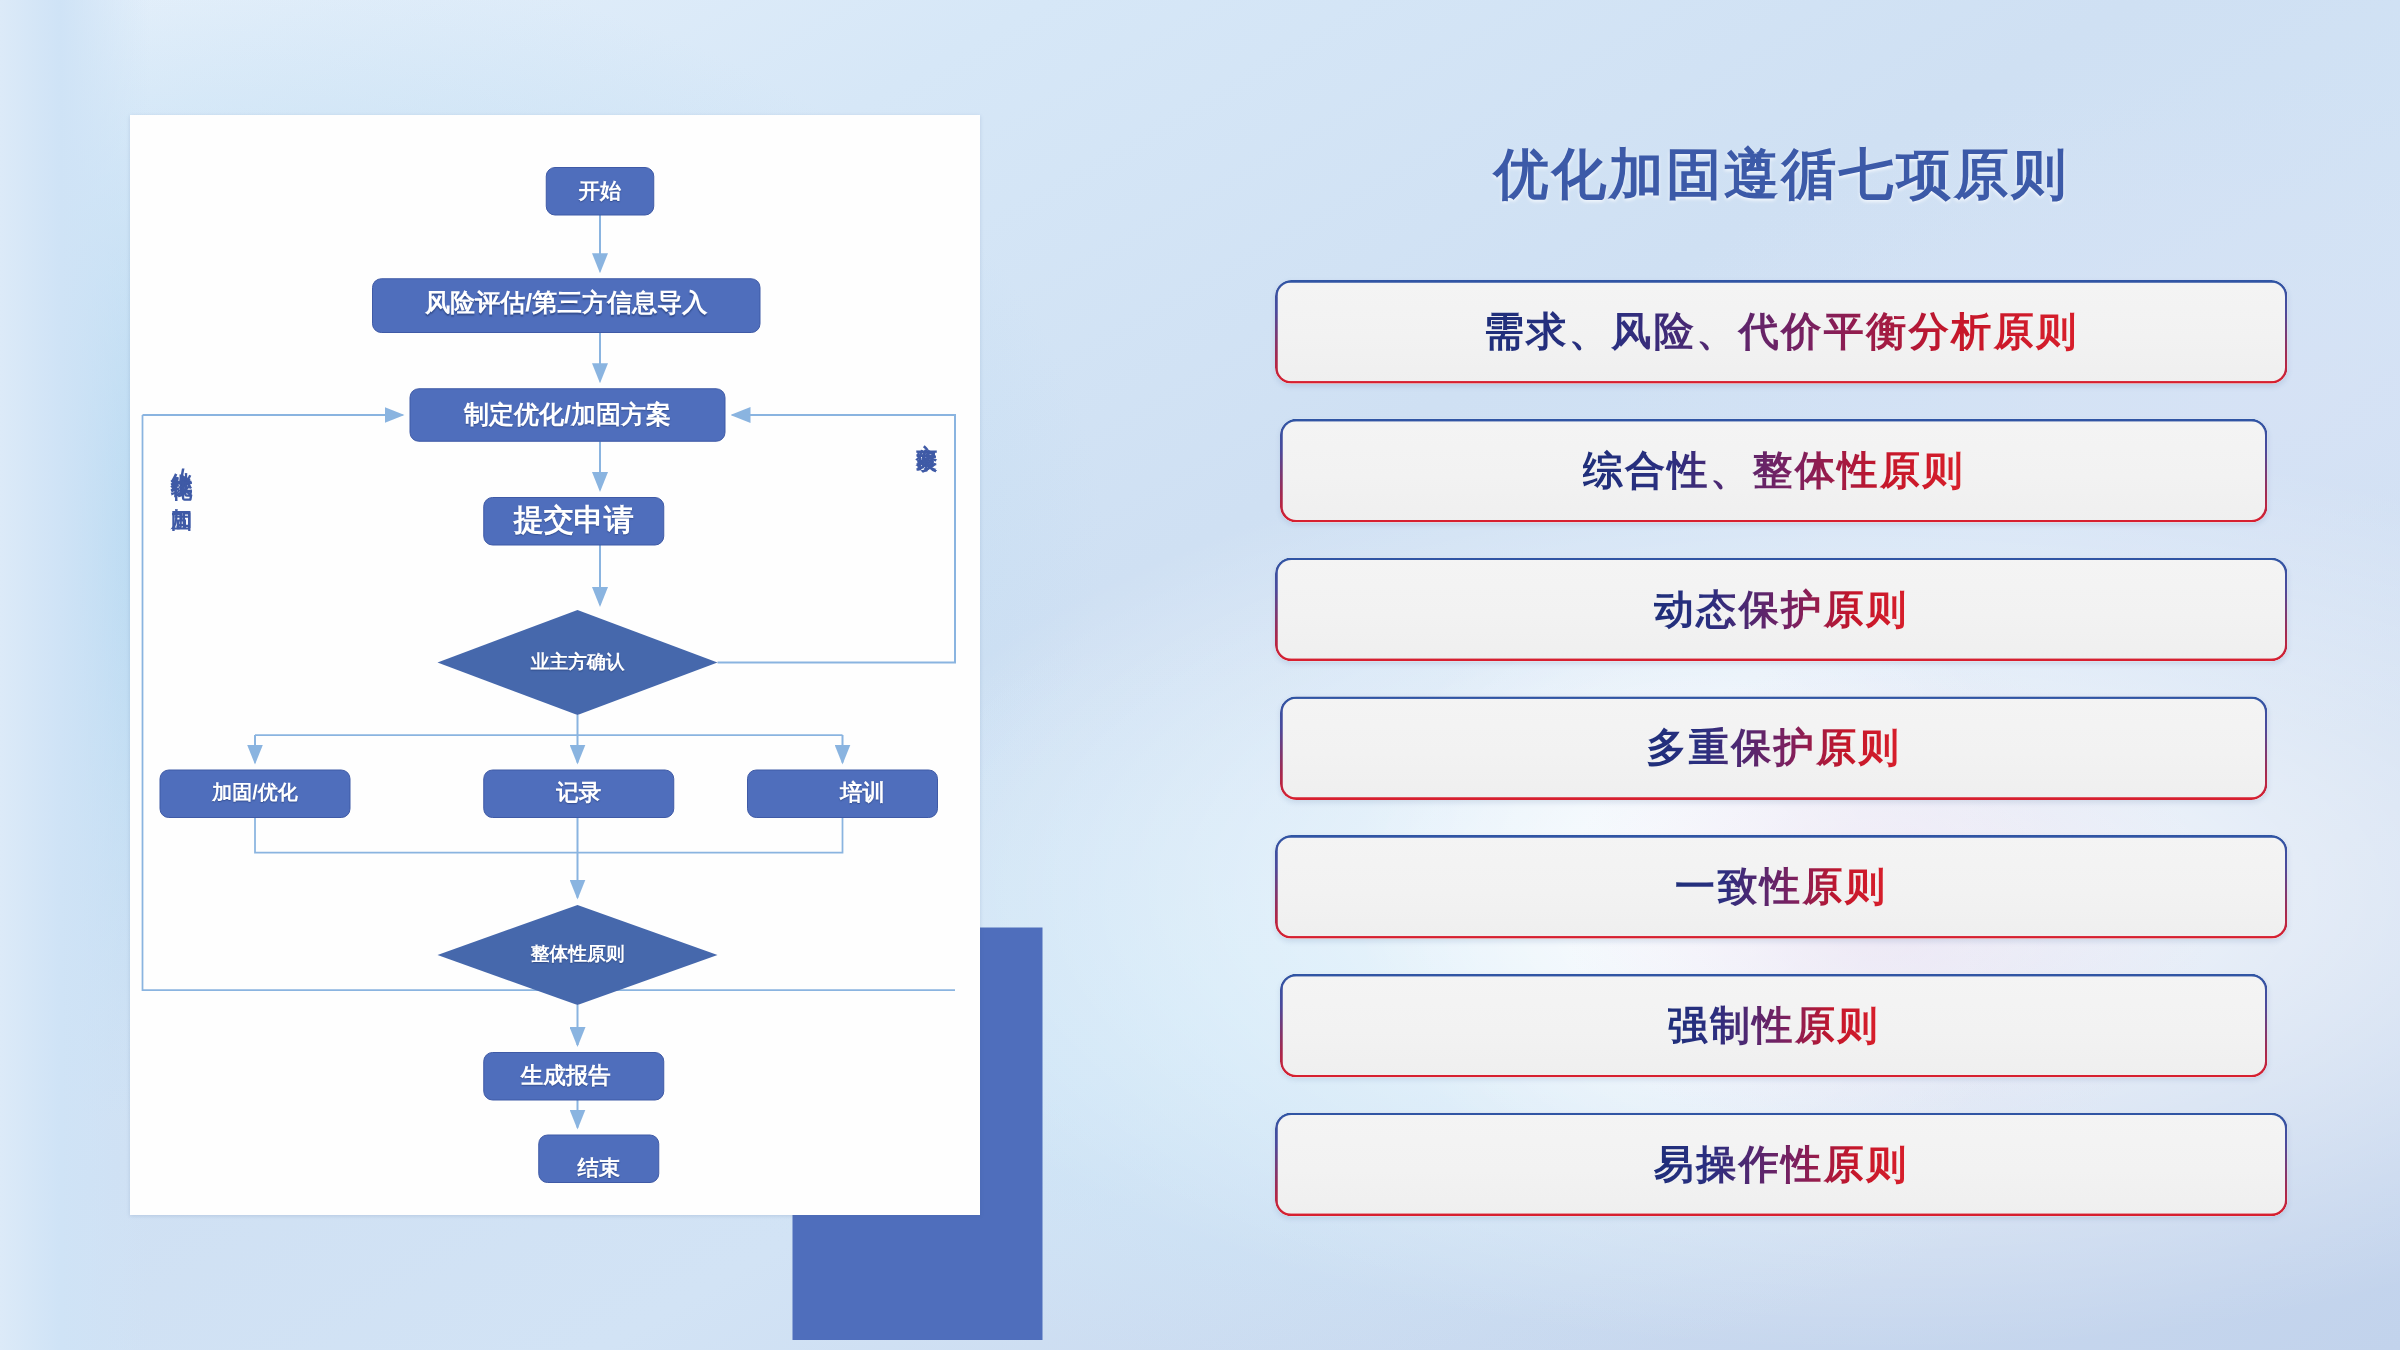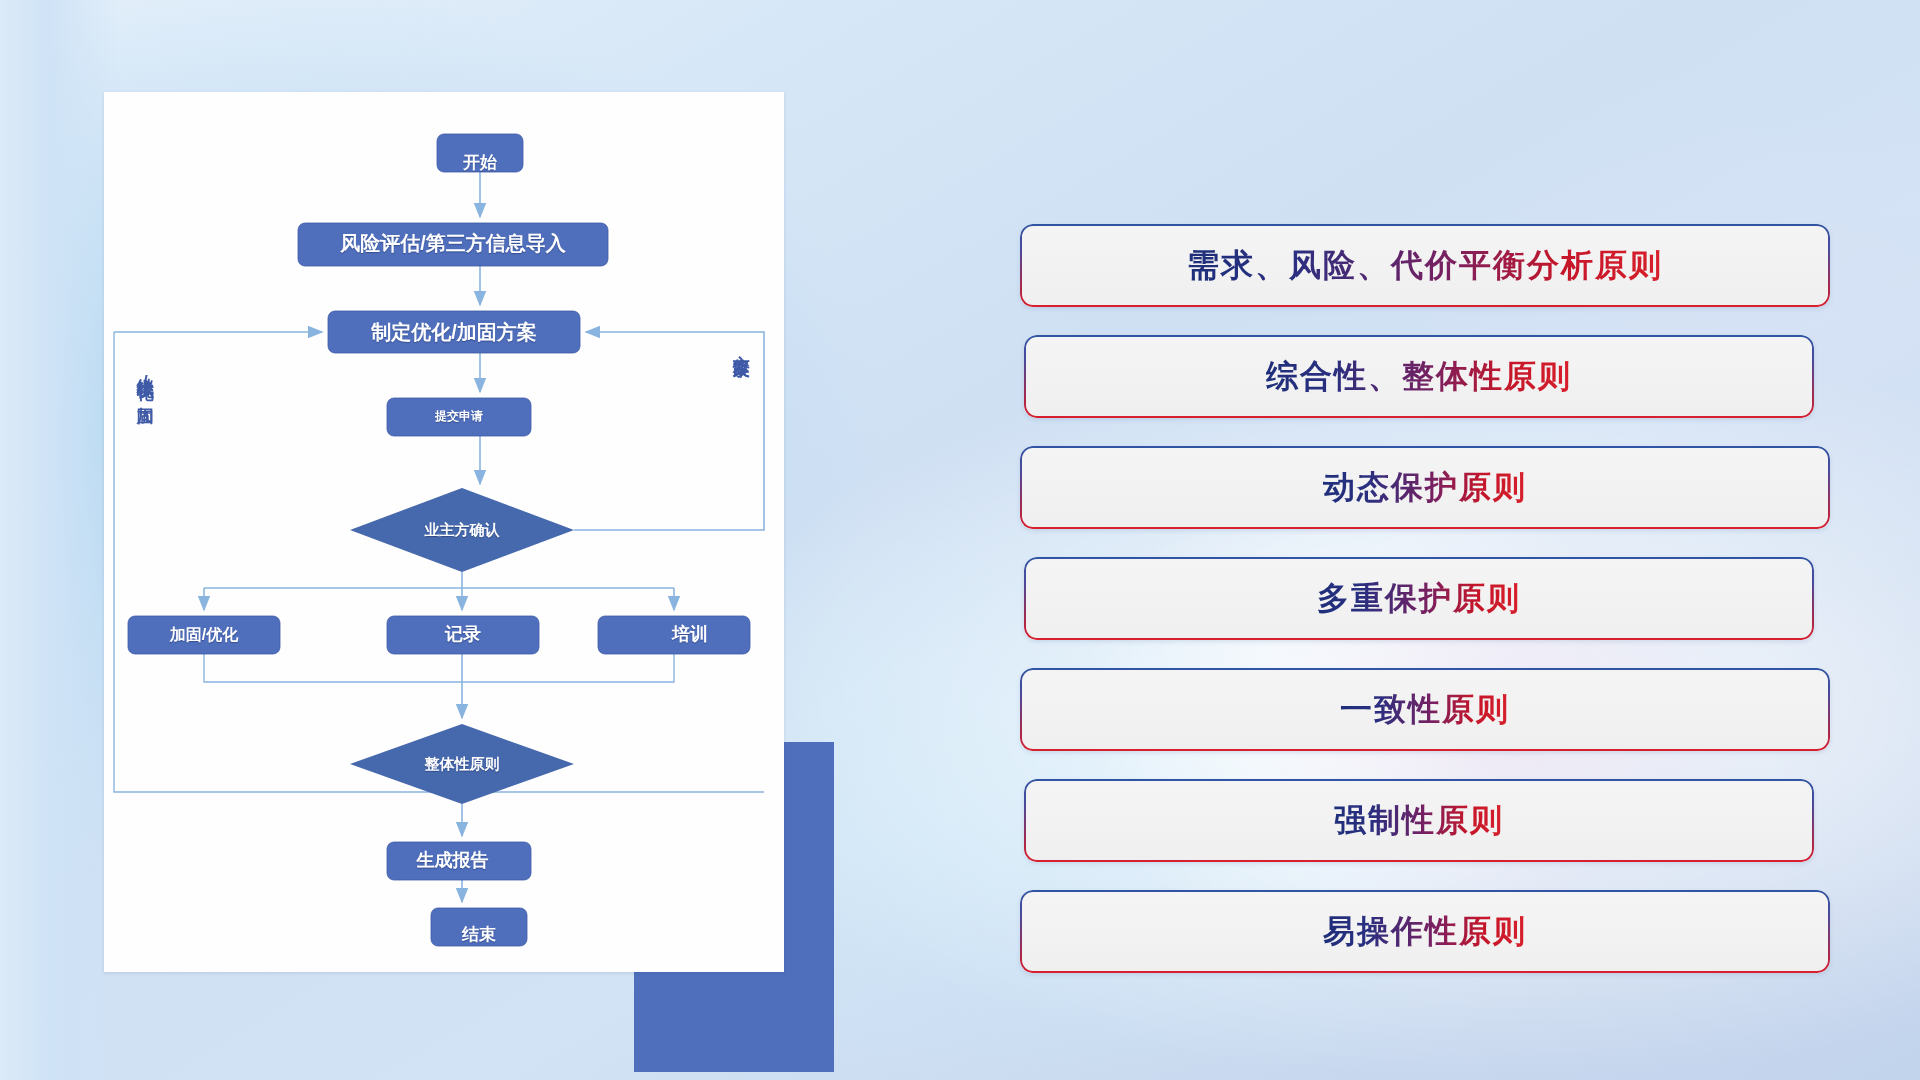"开始" div.nodeLabel { top: 52px -> 42px }
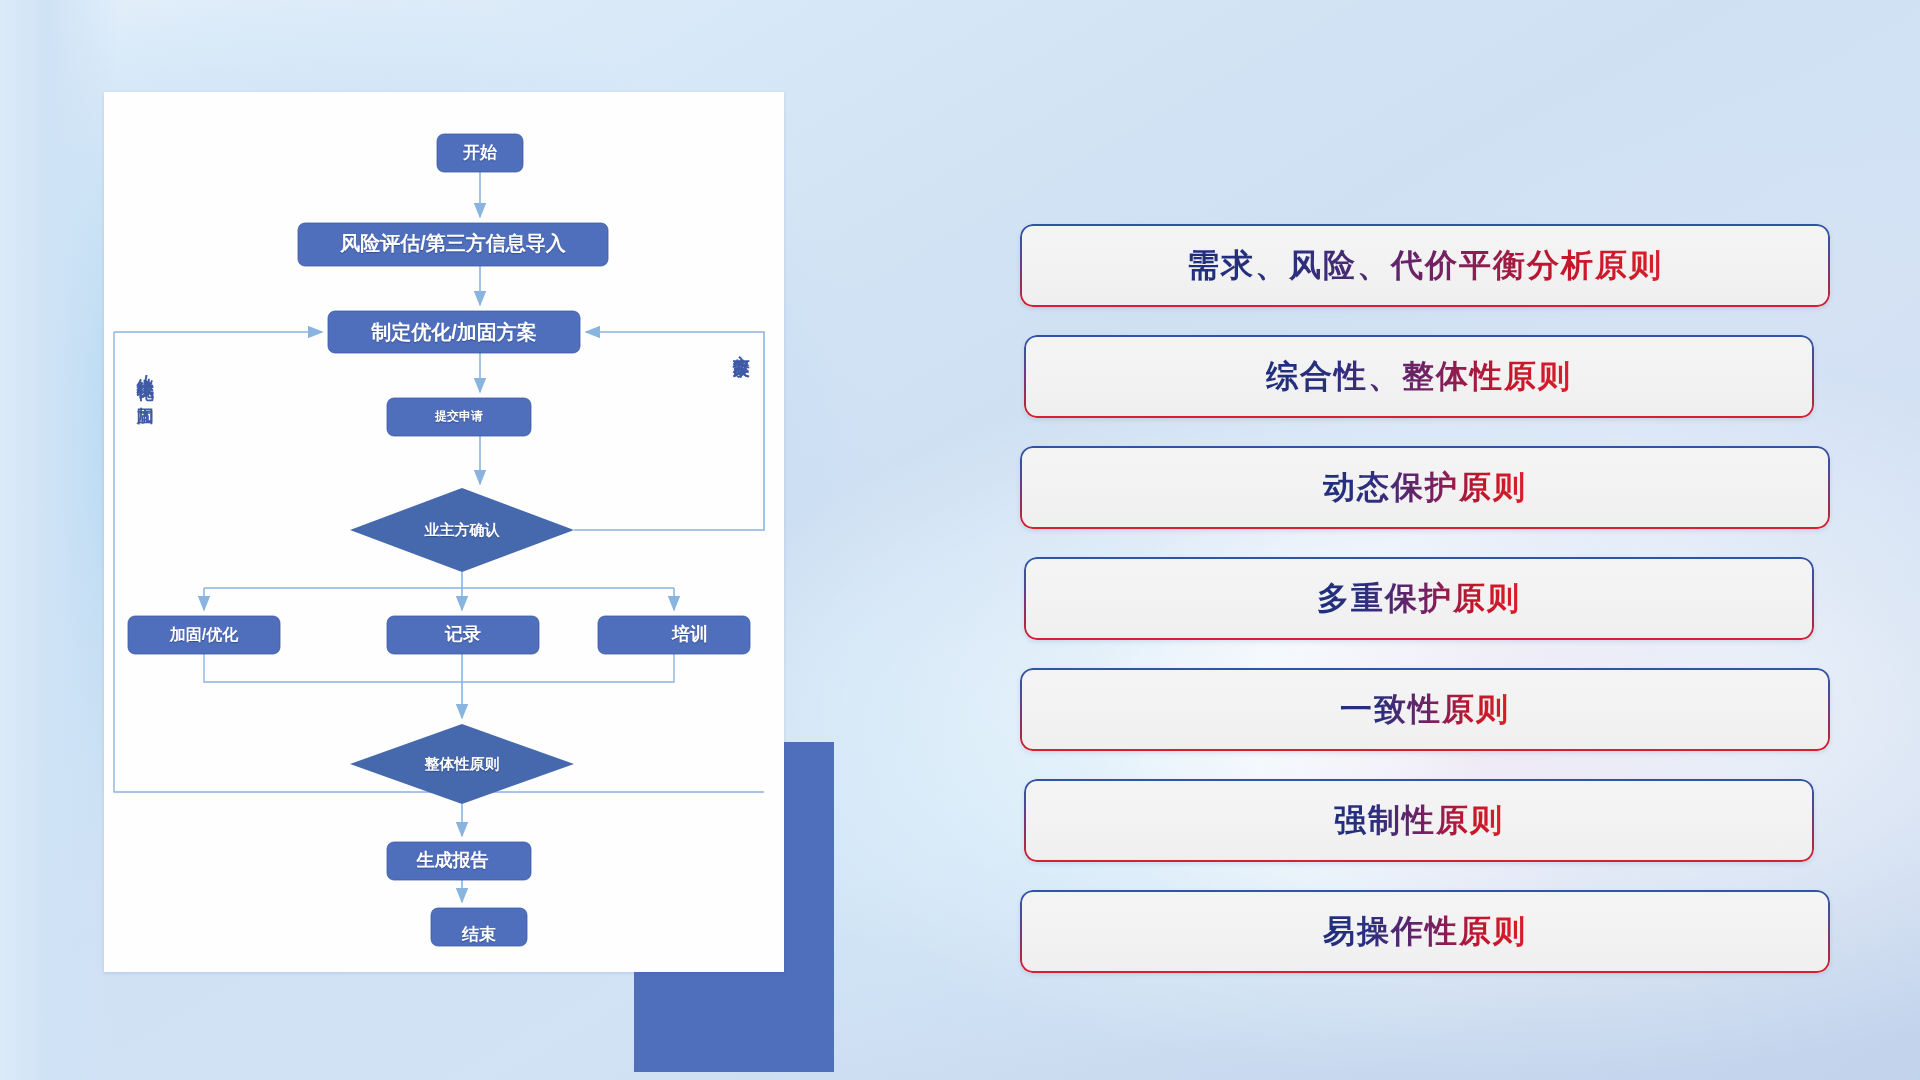"优化加固遵循七项原则" div { html: none -> <div>优化加固遵循七项原则</div> }
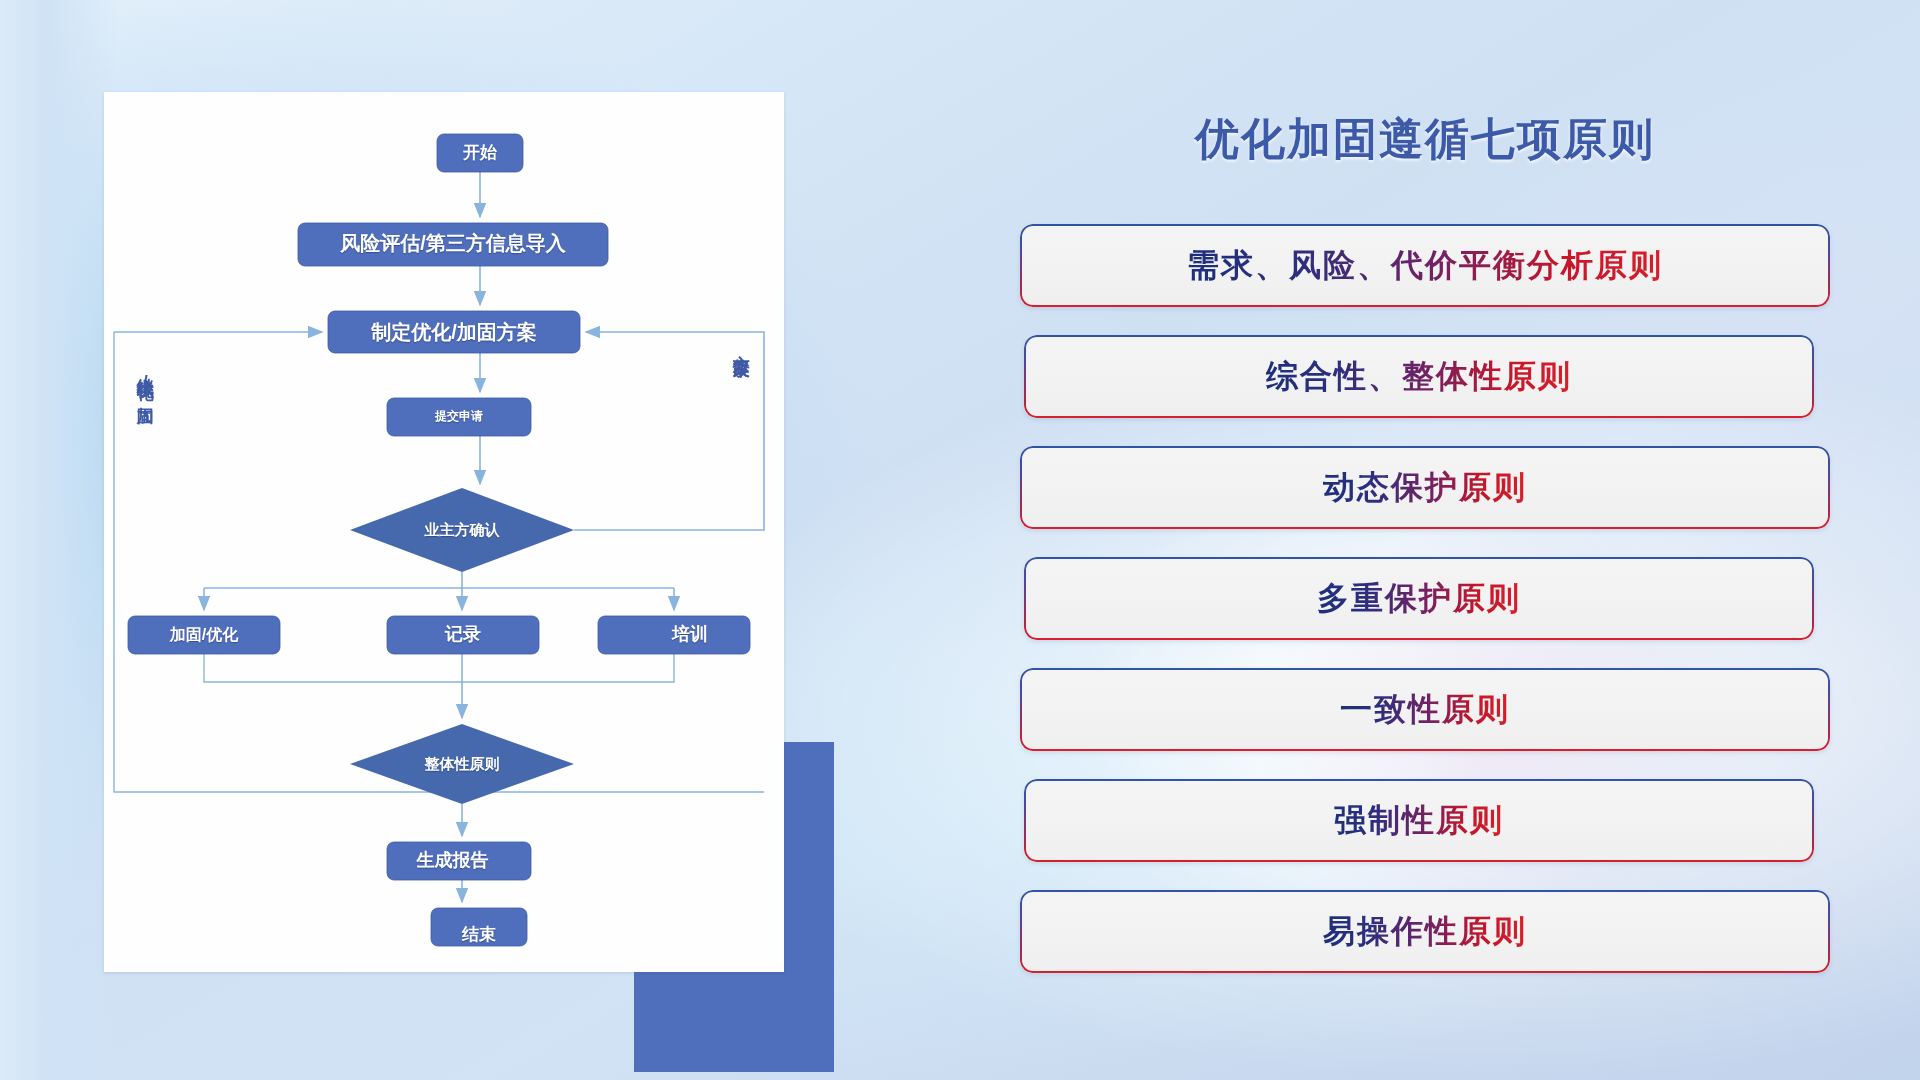"提交申请" div.nodeLabel { font-size: 12px -> 24px }
